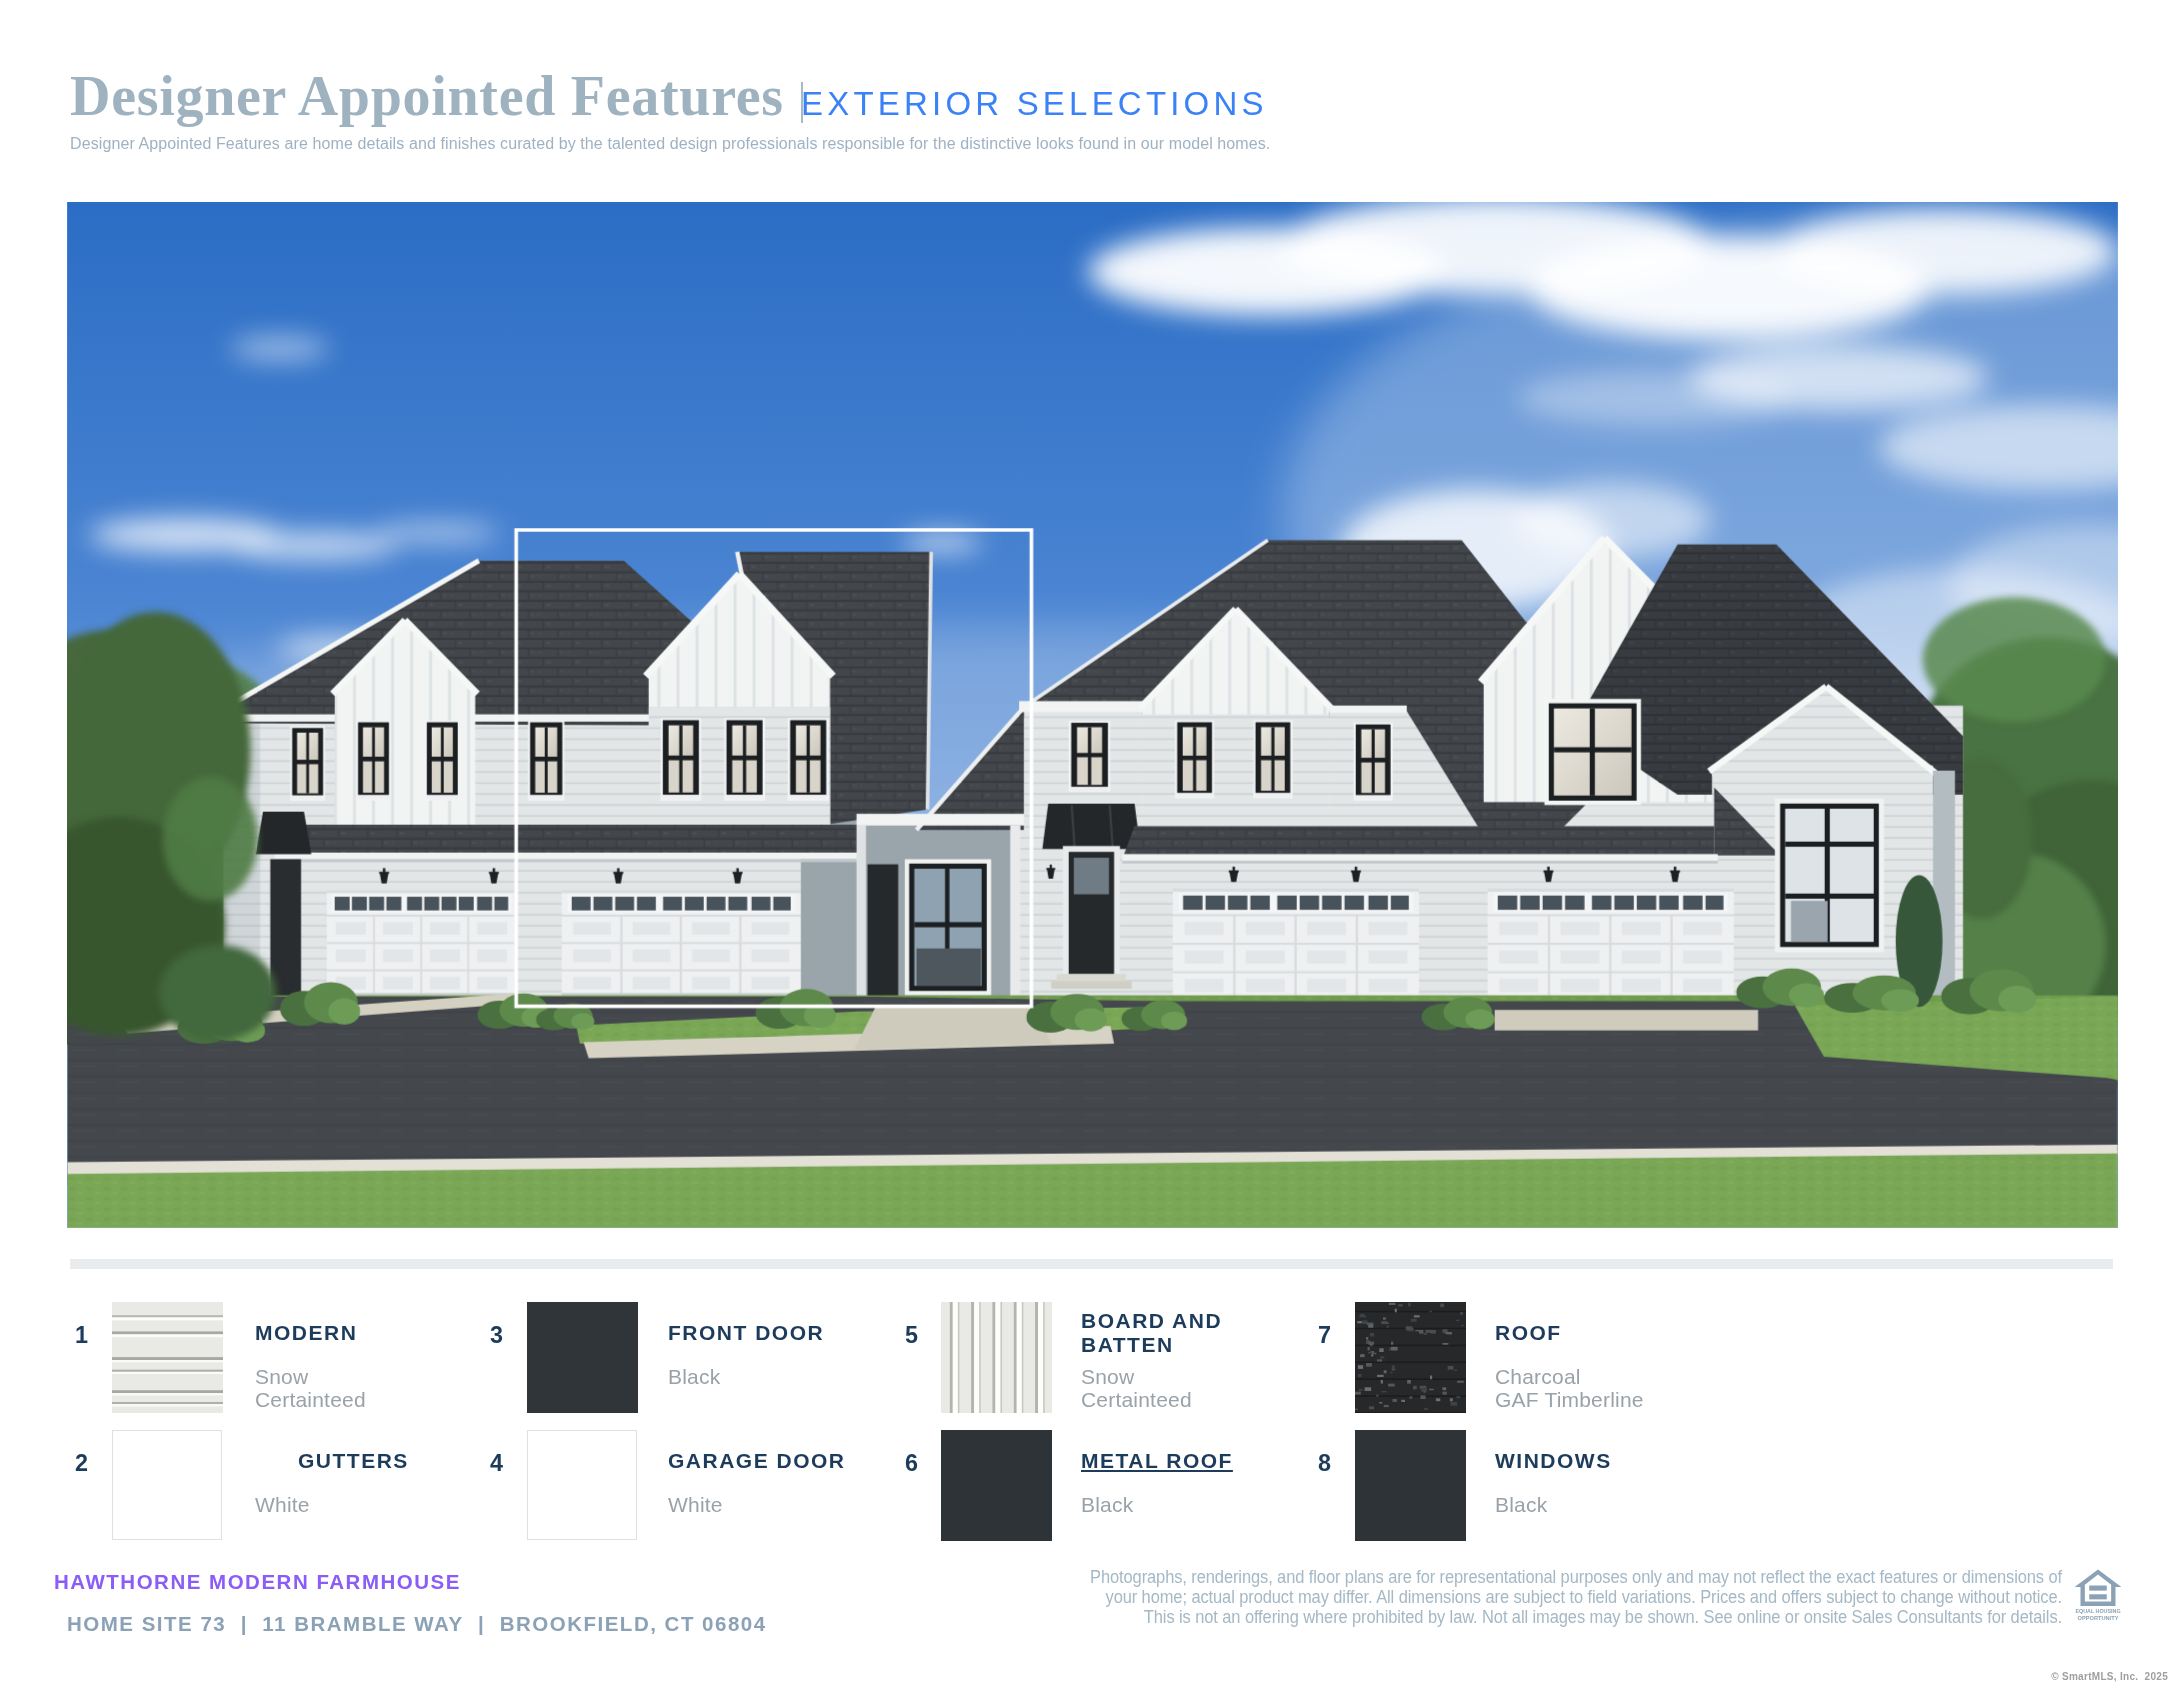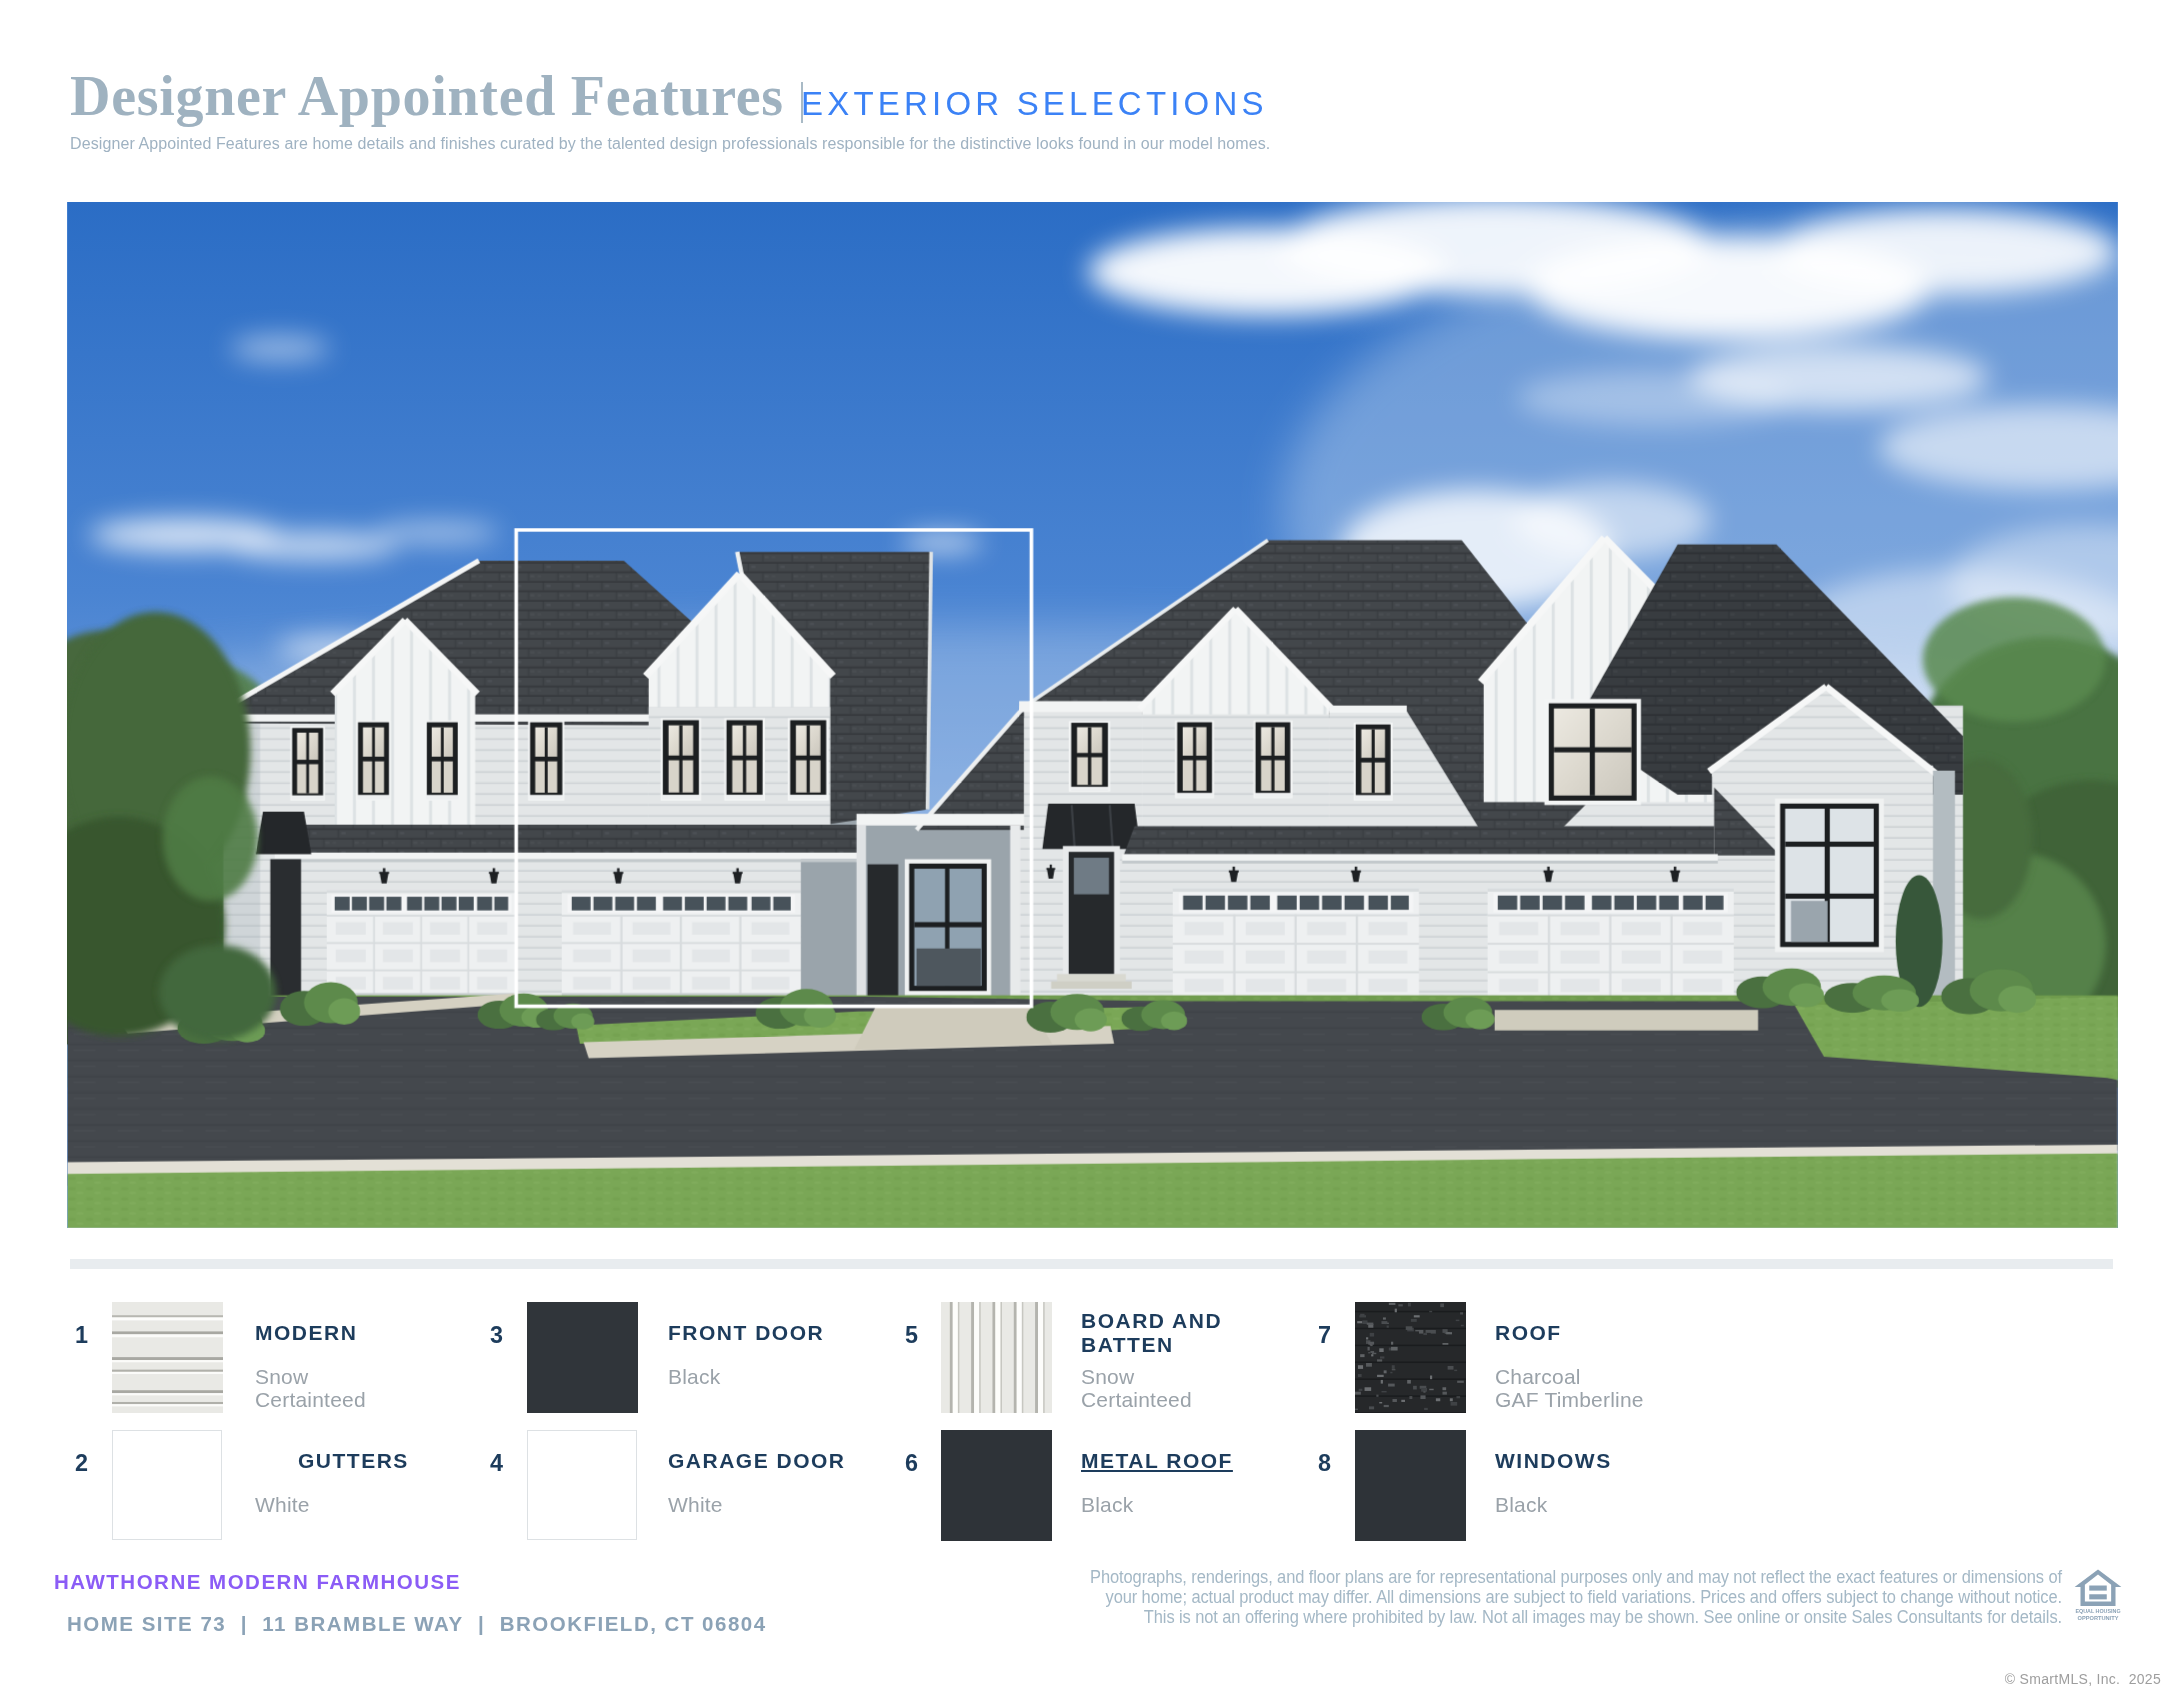"© SmartMLS, Inc. 2025" div.abs { font-size: 14px -> 10px; font-weight: normal -> bold; right: 22px -> 15px }
